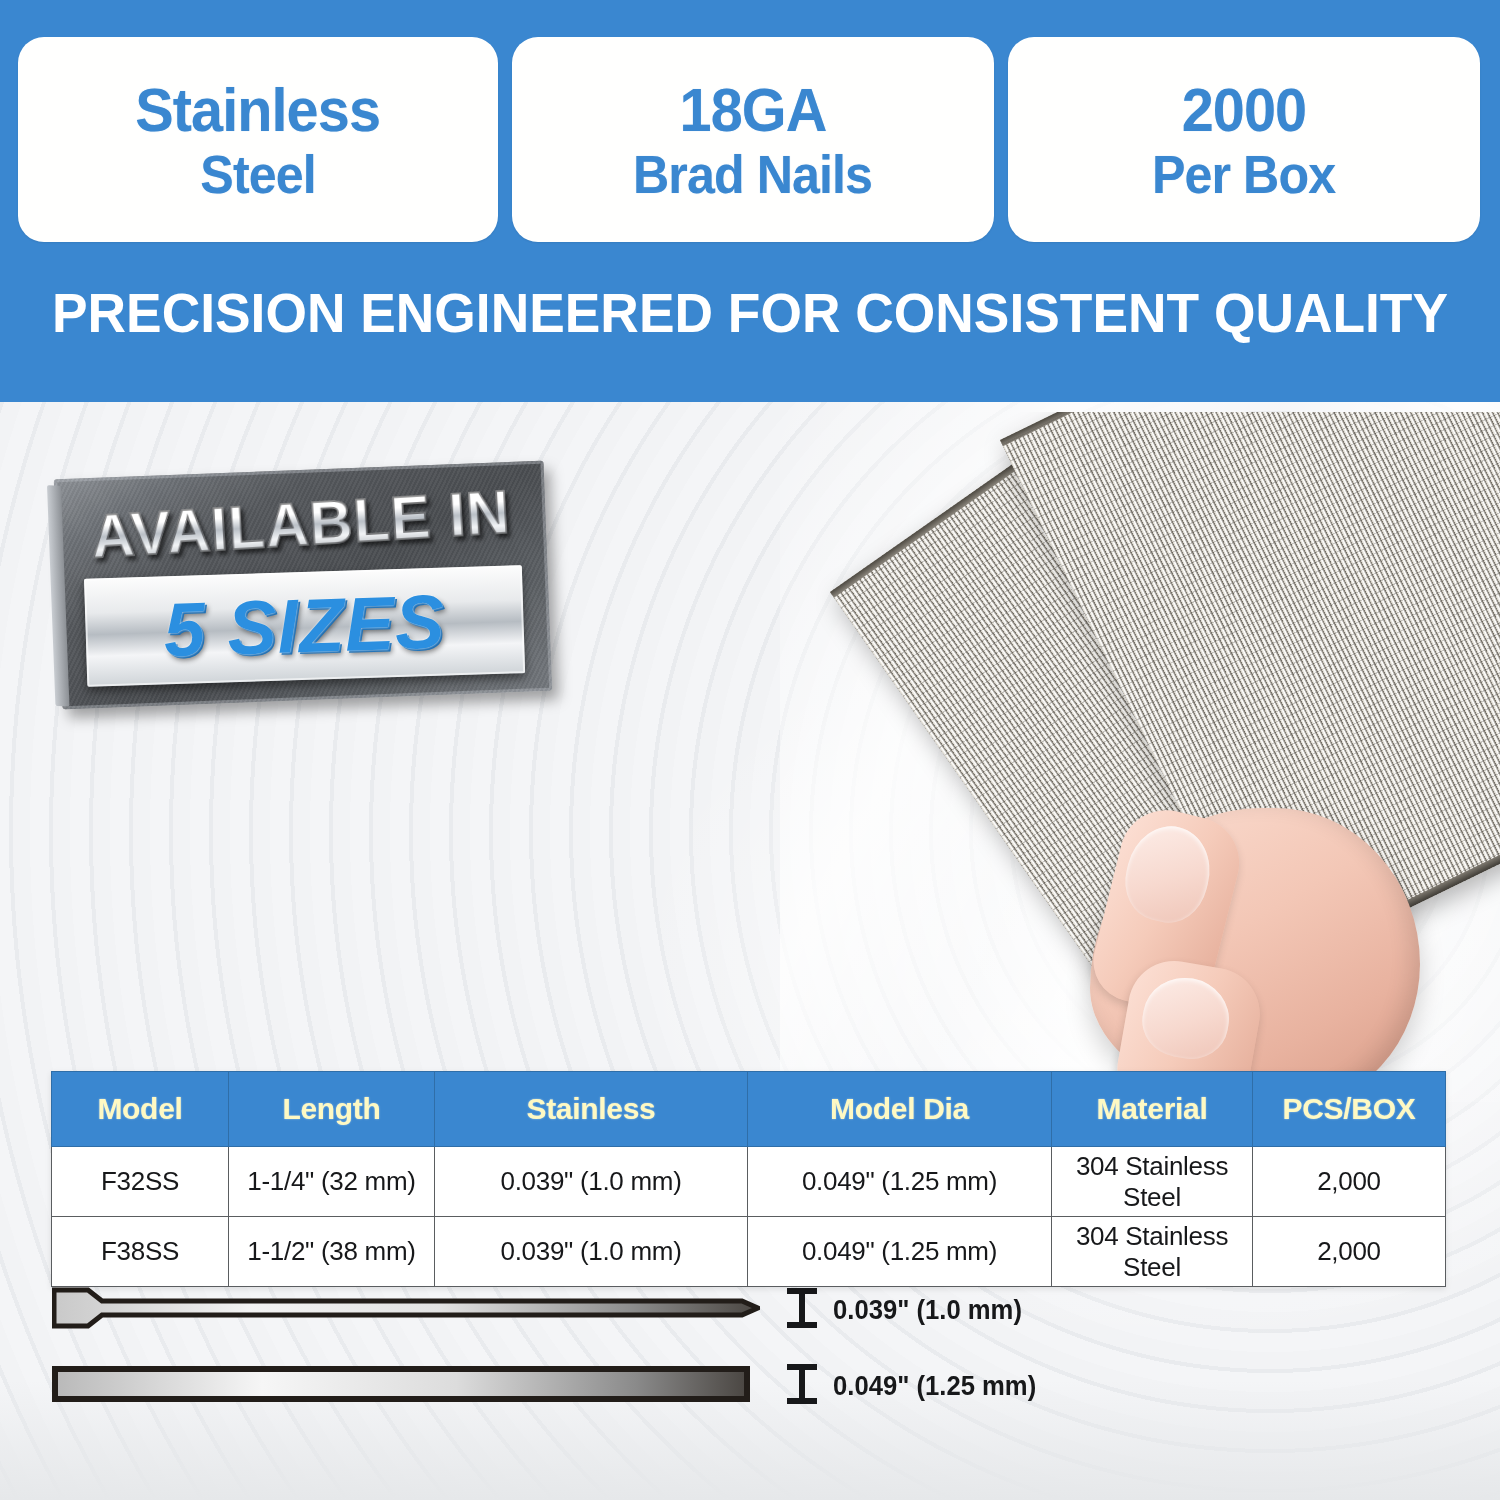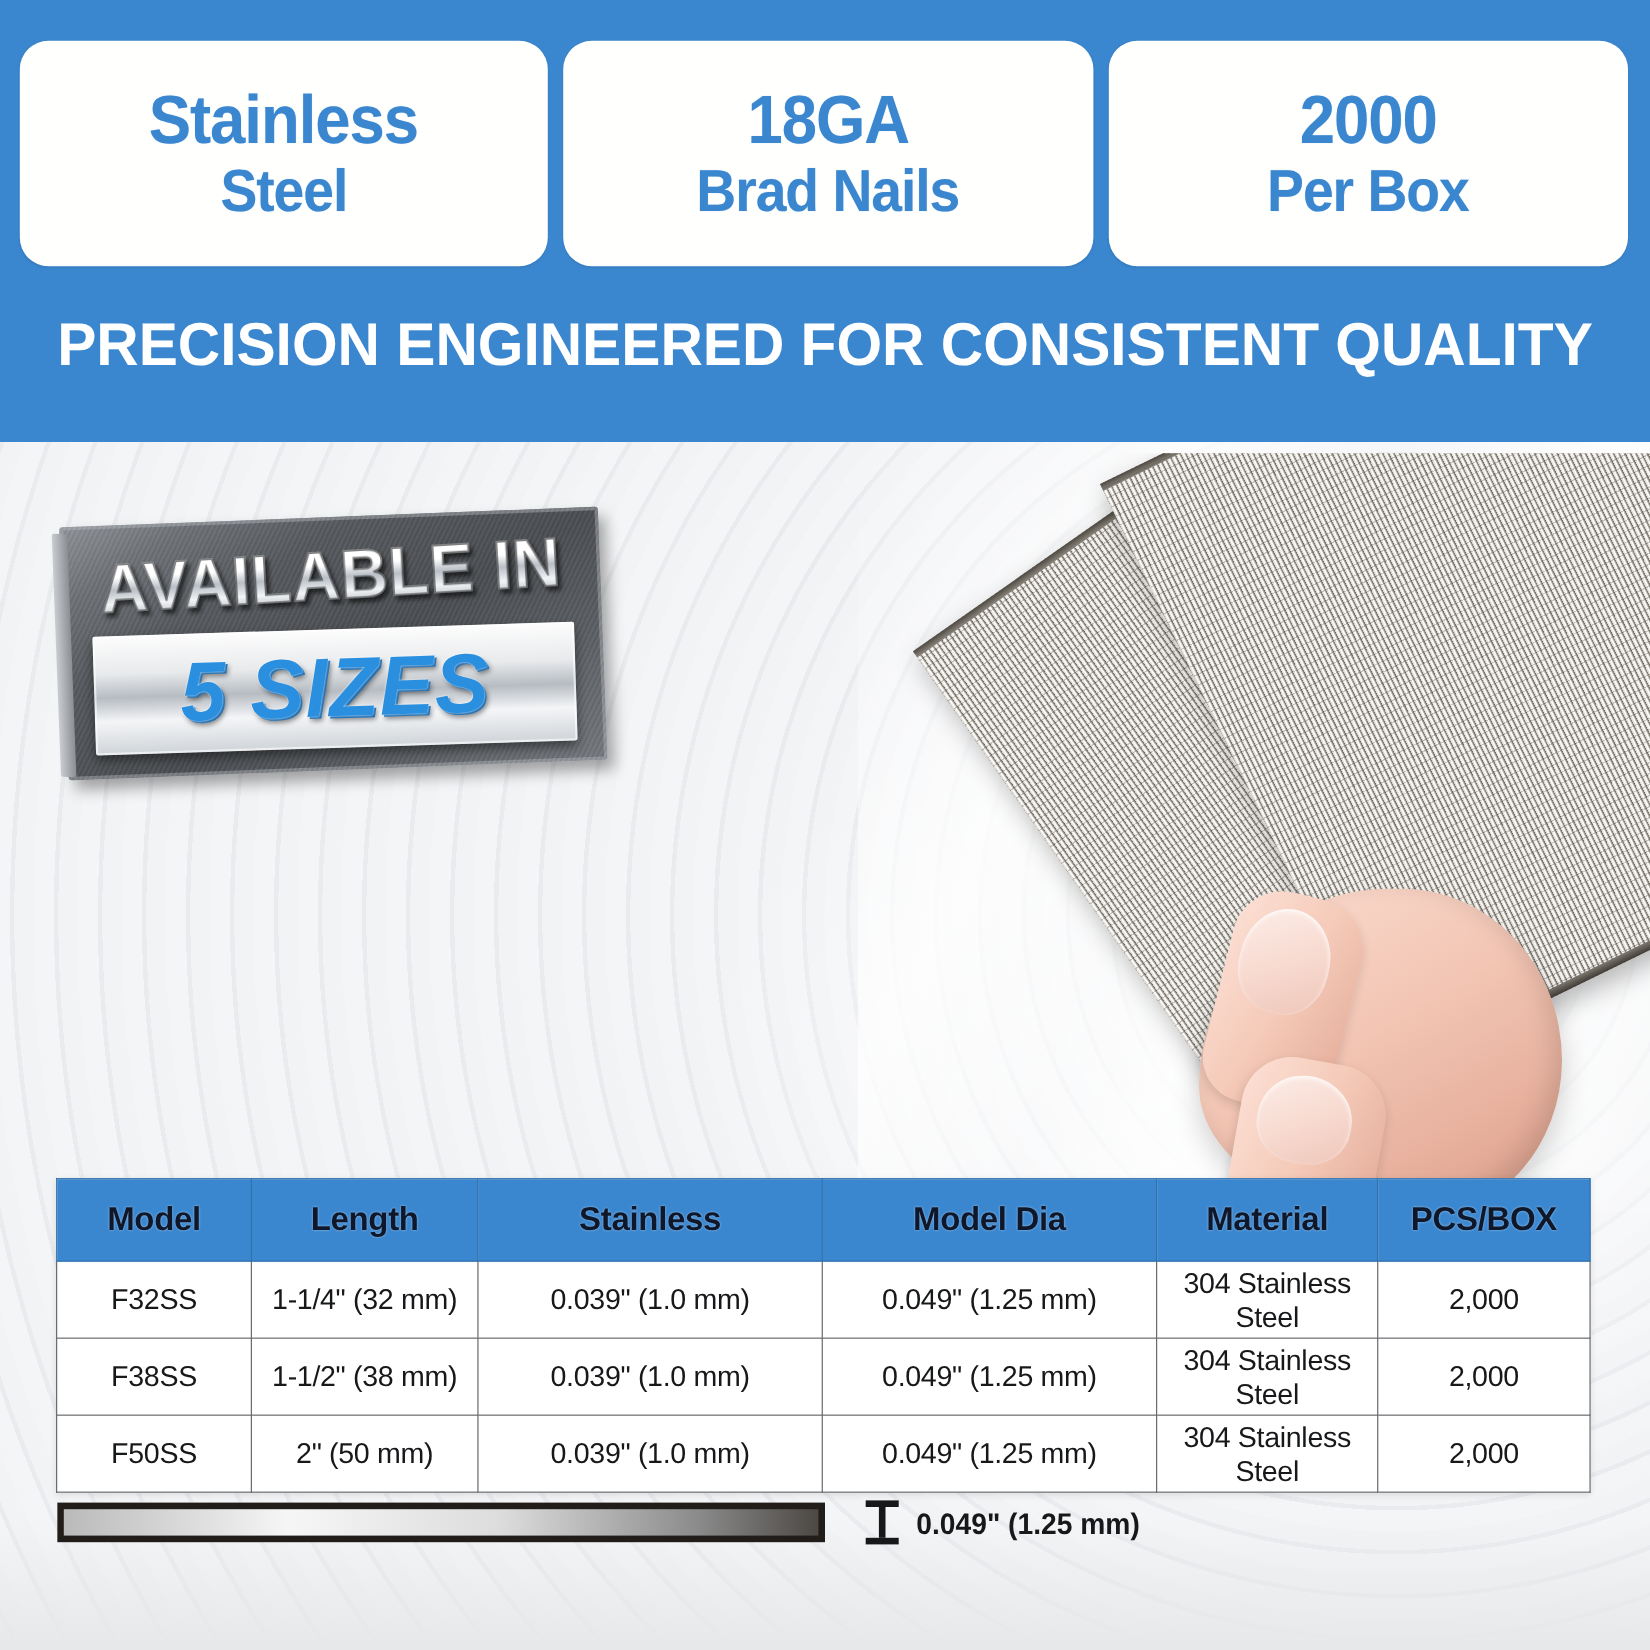"Model" .spec-table th { color: #0f172a -> #fef9c3 }
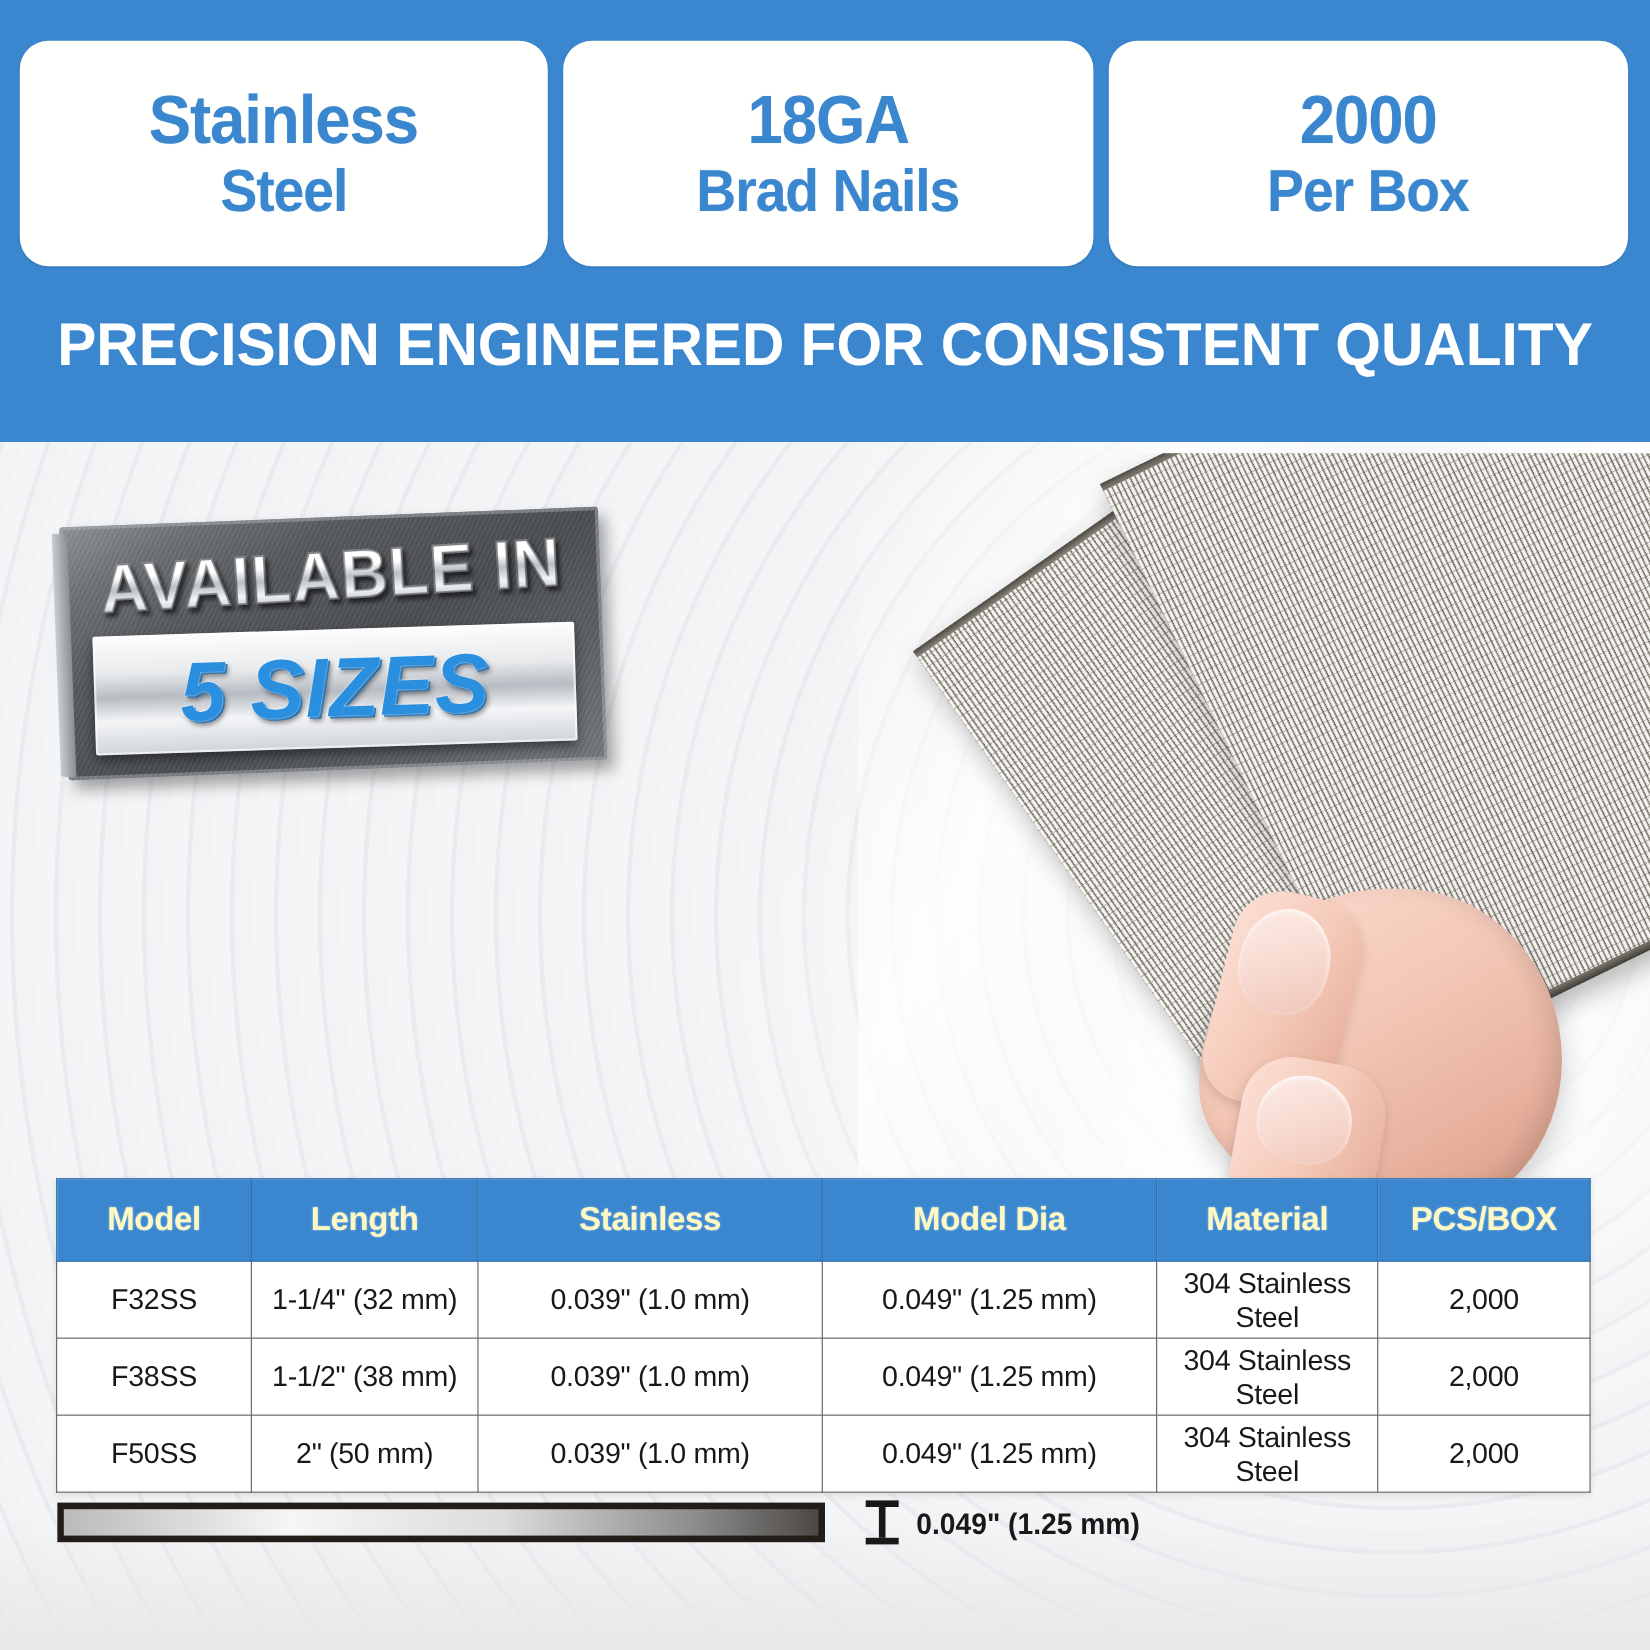"F50SS" tr { html: <tr> <td>F50SS</td> <td>2" (50 mm)</td> <td>0.039" (1.0 mm)</td> <td>0.049" (1.25 mm)</td> <td>304 Stainless Steel</td> <td>2,000</td> </tr> -> none }
